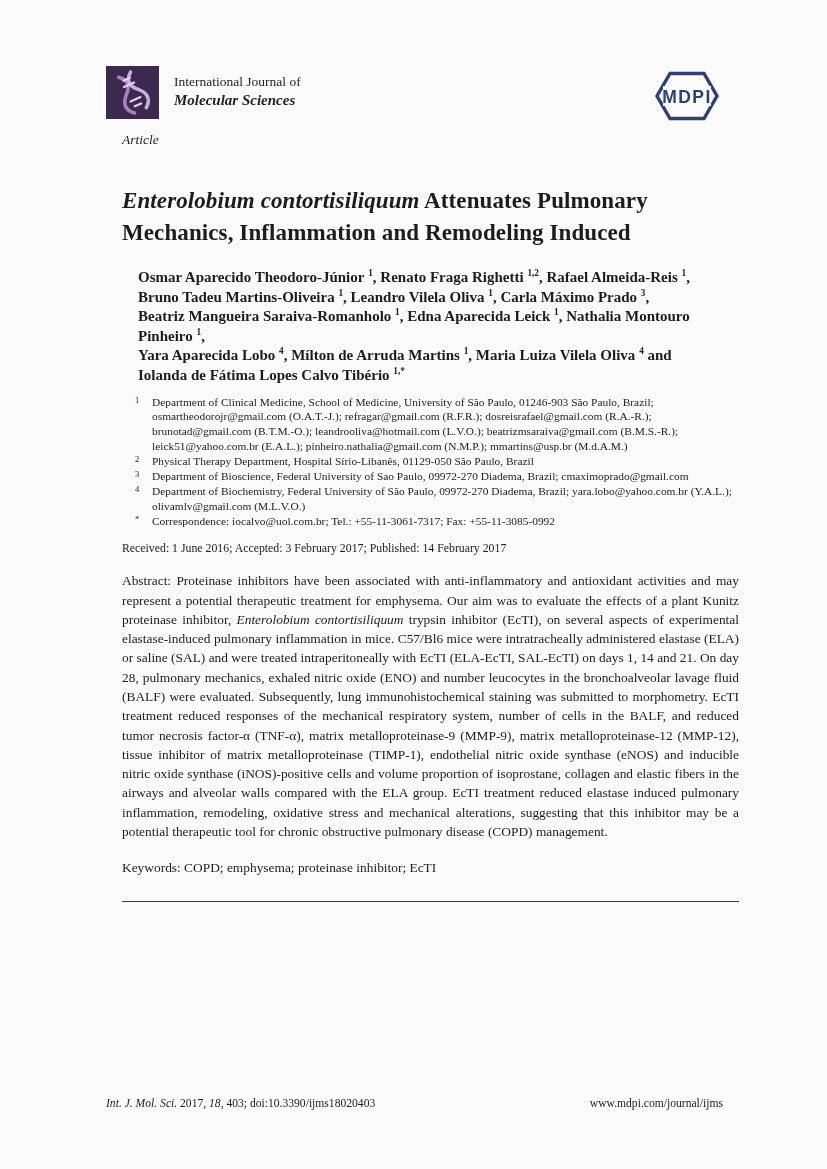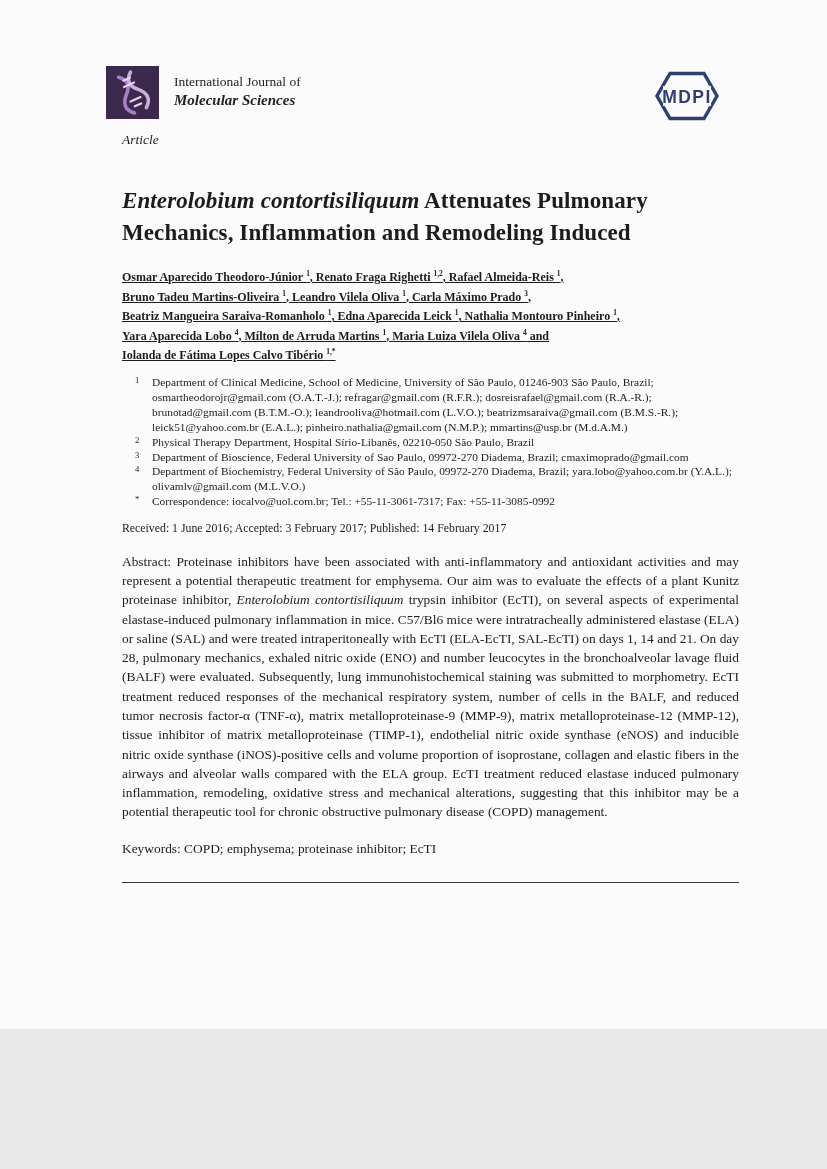"International Journal of" .page { height: 1029px -> 1169px }
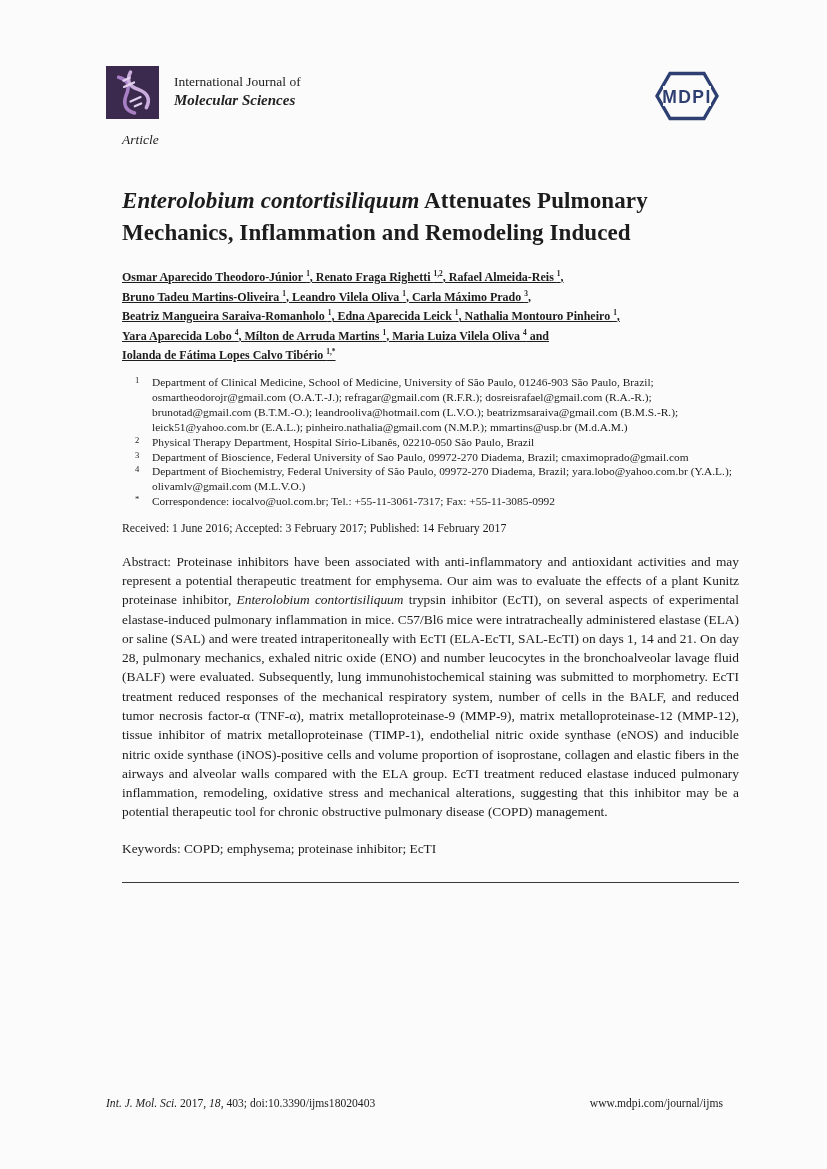"Osmar Aparecido Theodoro-Júnior 1," .authors { font-size: 12px -> 15px; margin: 0 0 9px 0 -> 0 0 9px 16px; text-decoration: underline -> none }
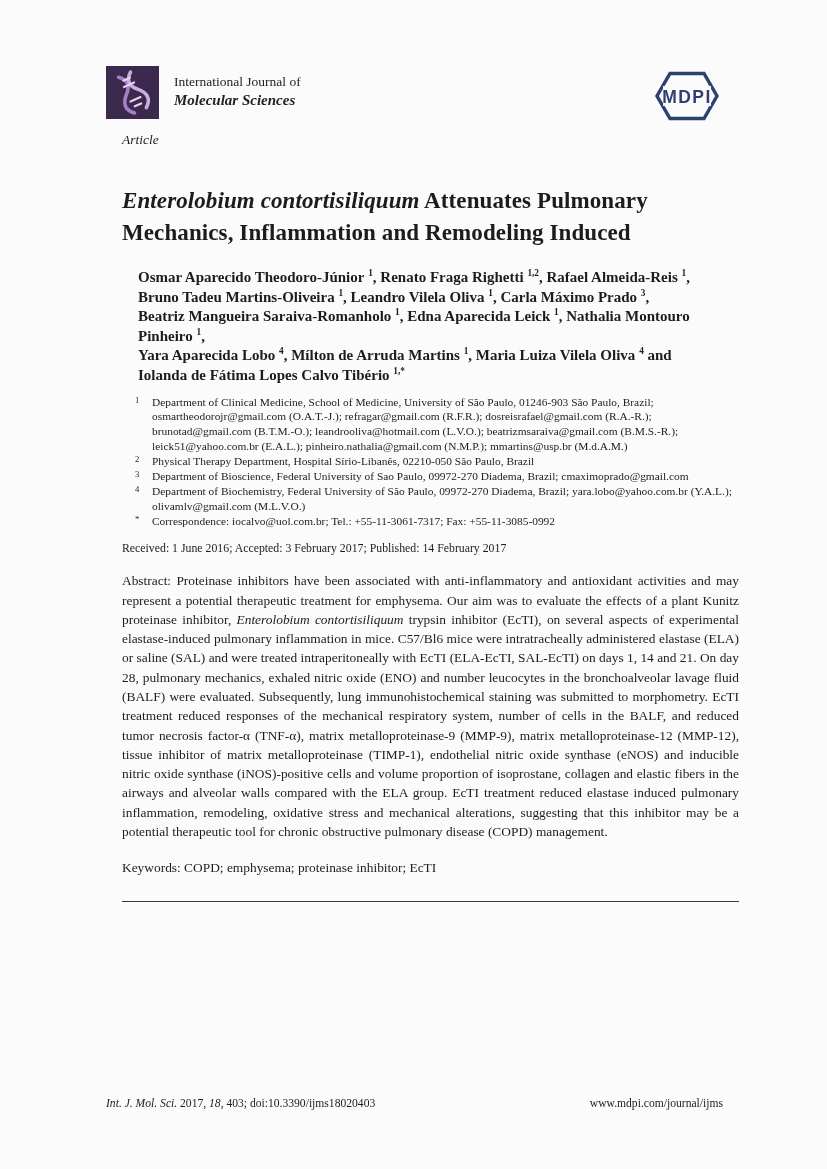"Physical Therapy Department, Hospital" span.aff-text { text: 02210-050 -> 01129-050 }
